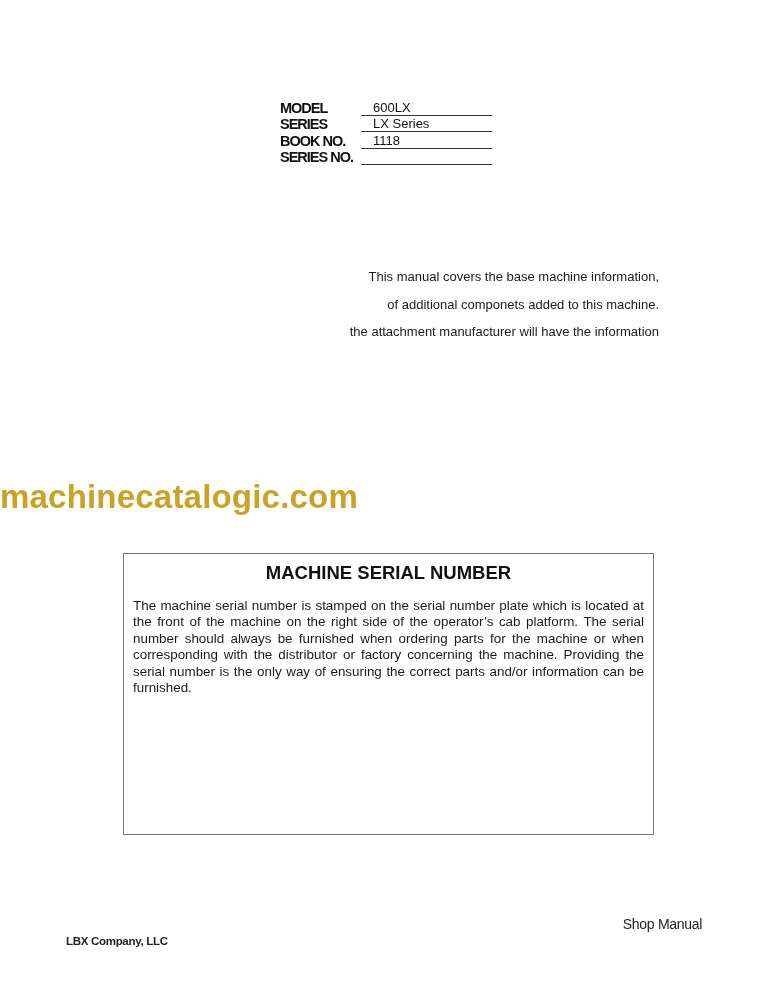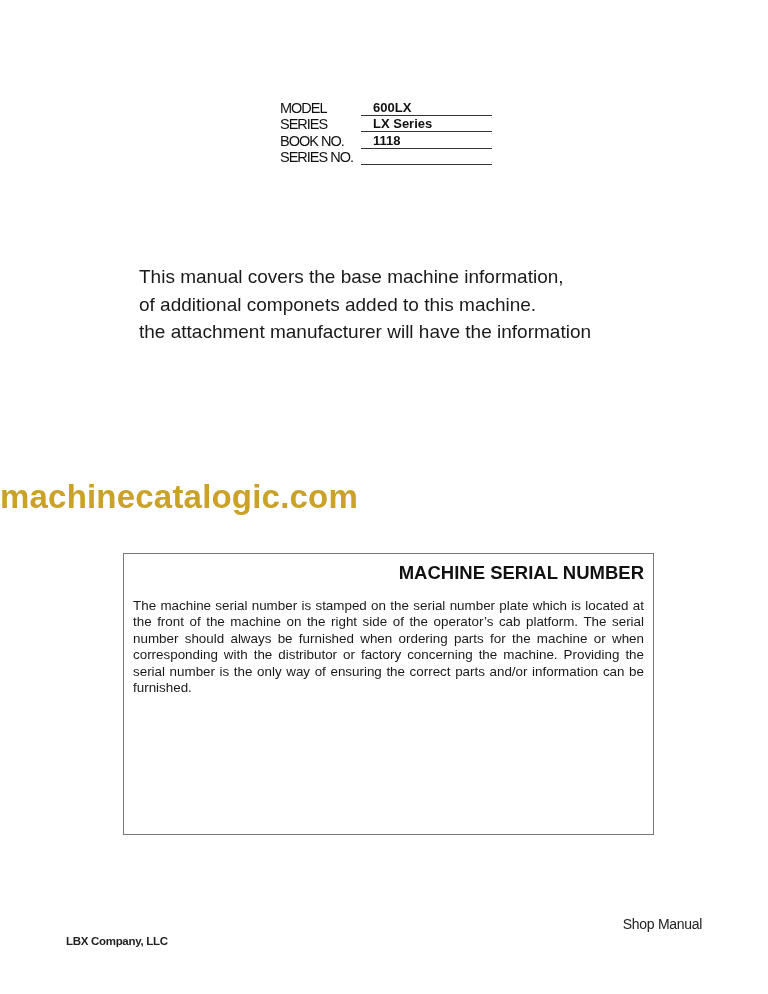"MODEL" .info-label { font-weight: normal -> bold }
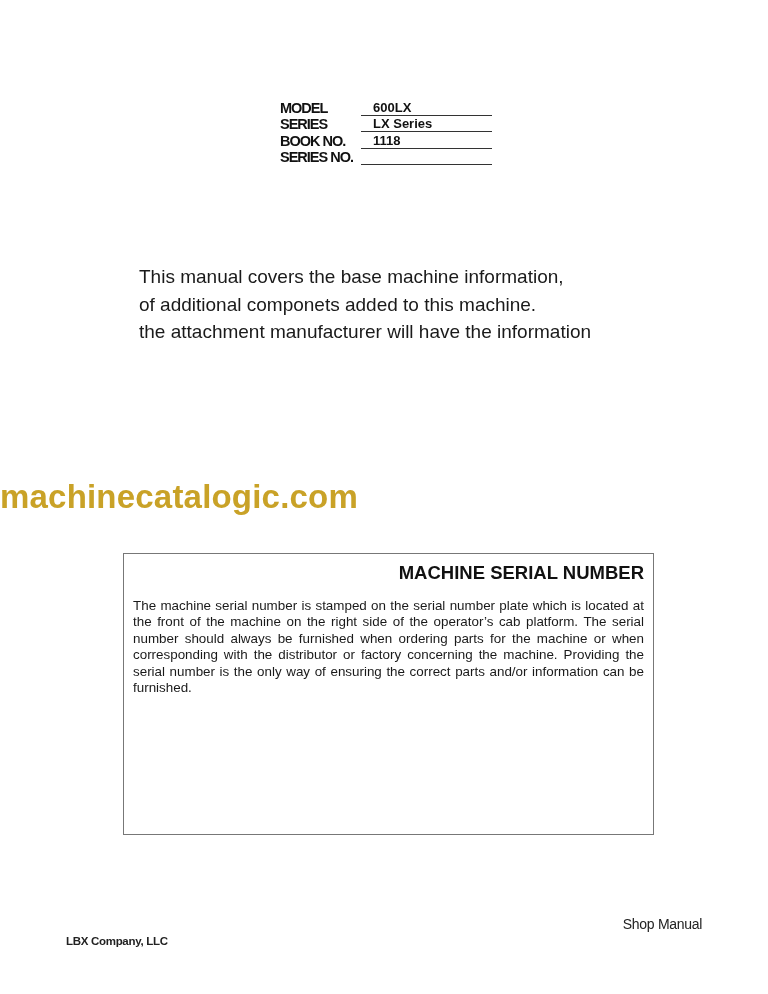"600LX" .info-value { font-weight: bold -> normal }
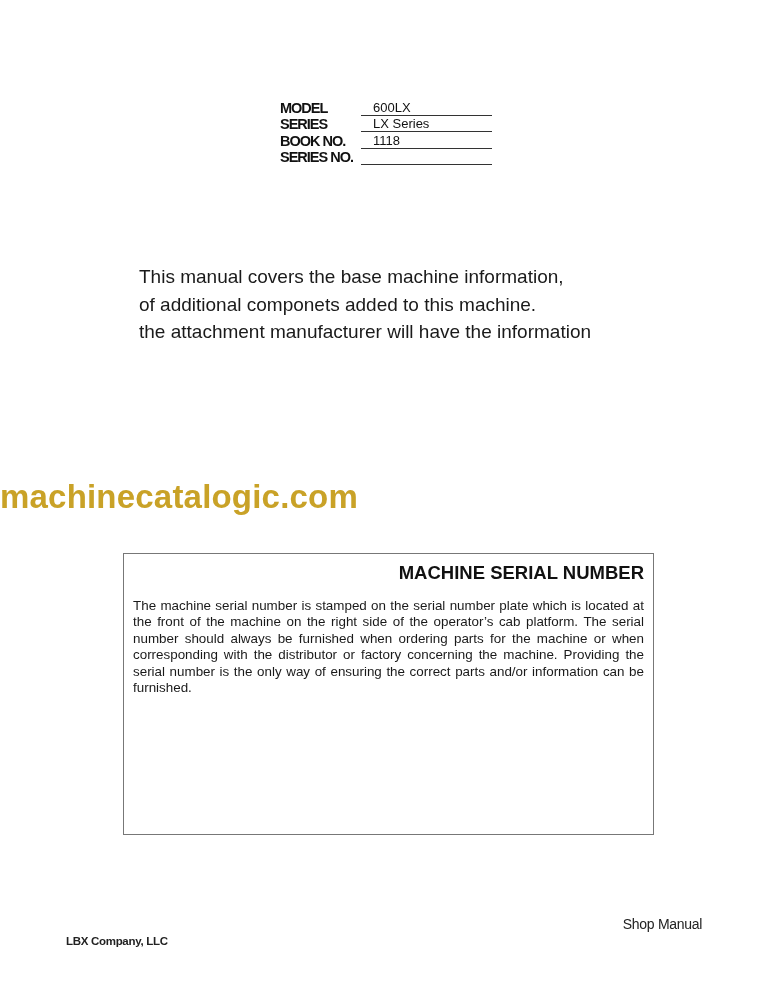"This manual covers the base" .intro { font-size: 19px -> 13px; text-align: none -> right }
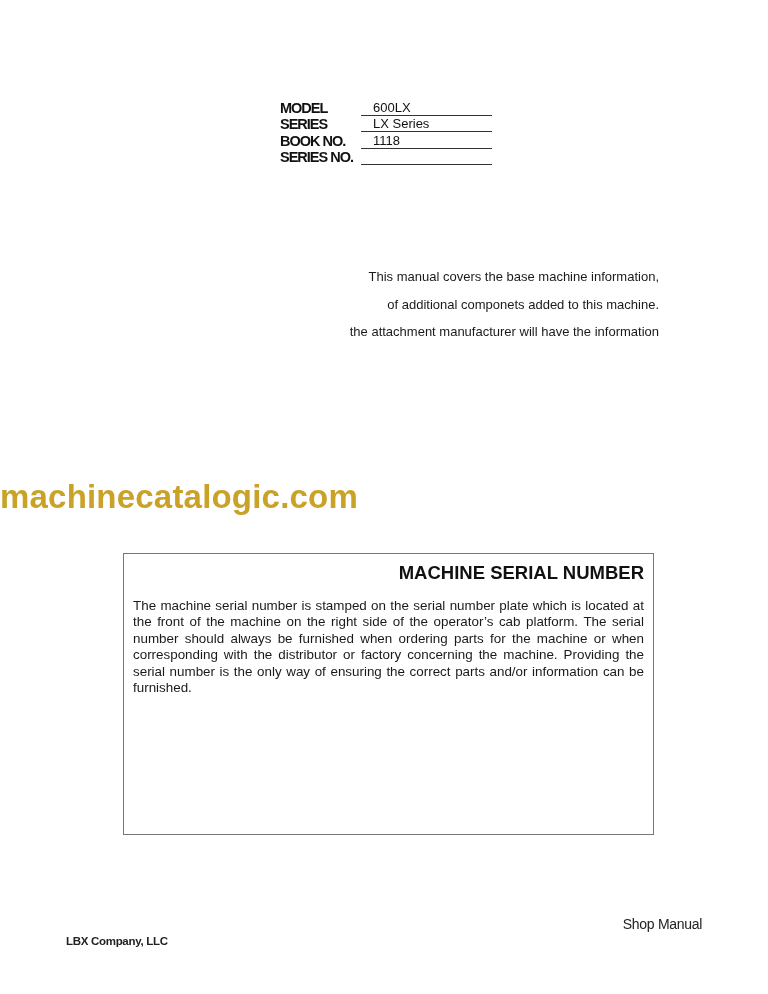"MACHINE SERIAL NUMBER" .serial-title { text-align: right -> center }
